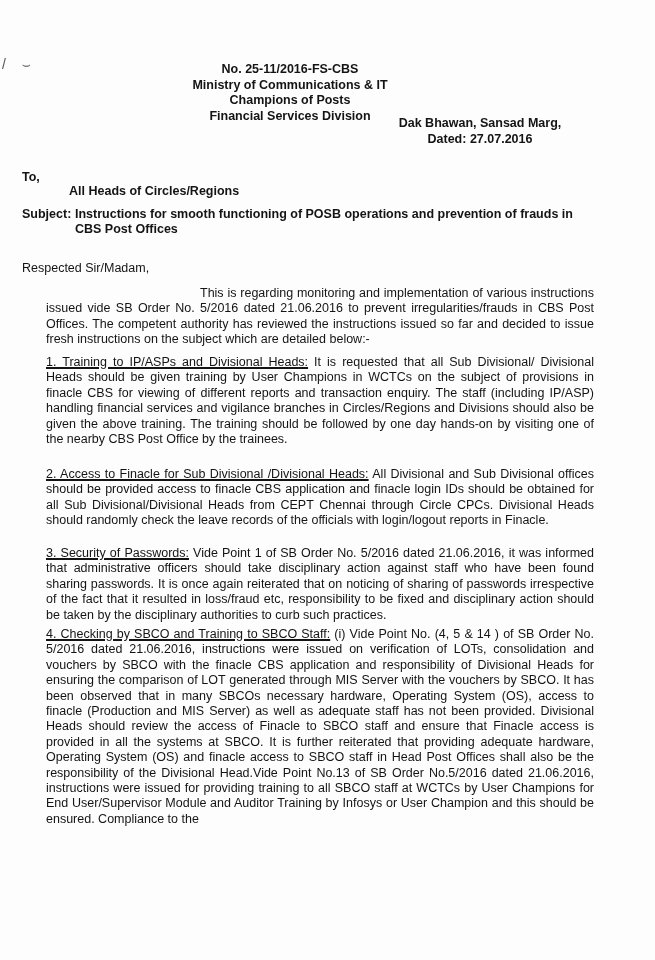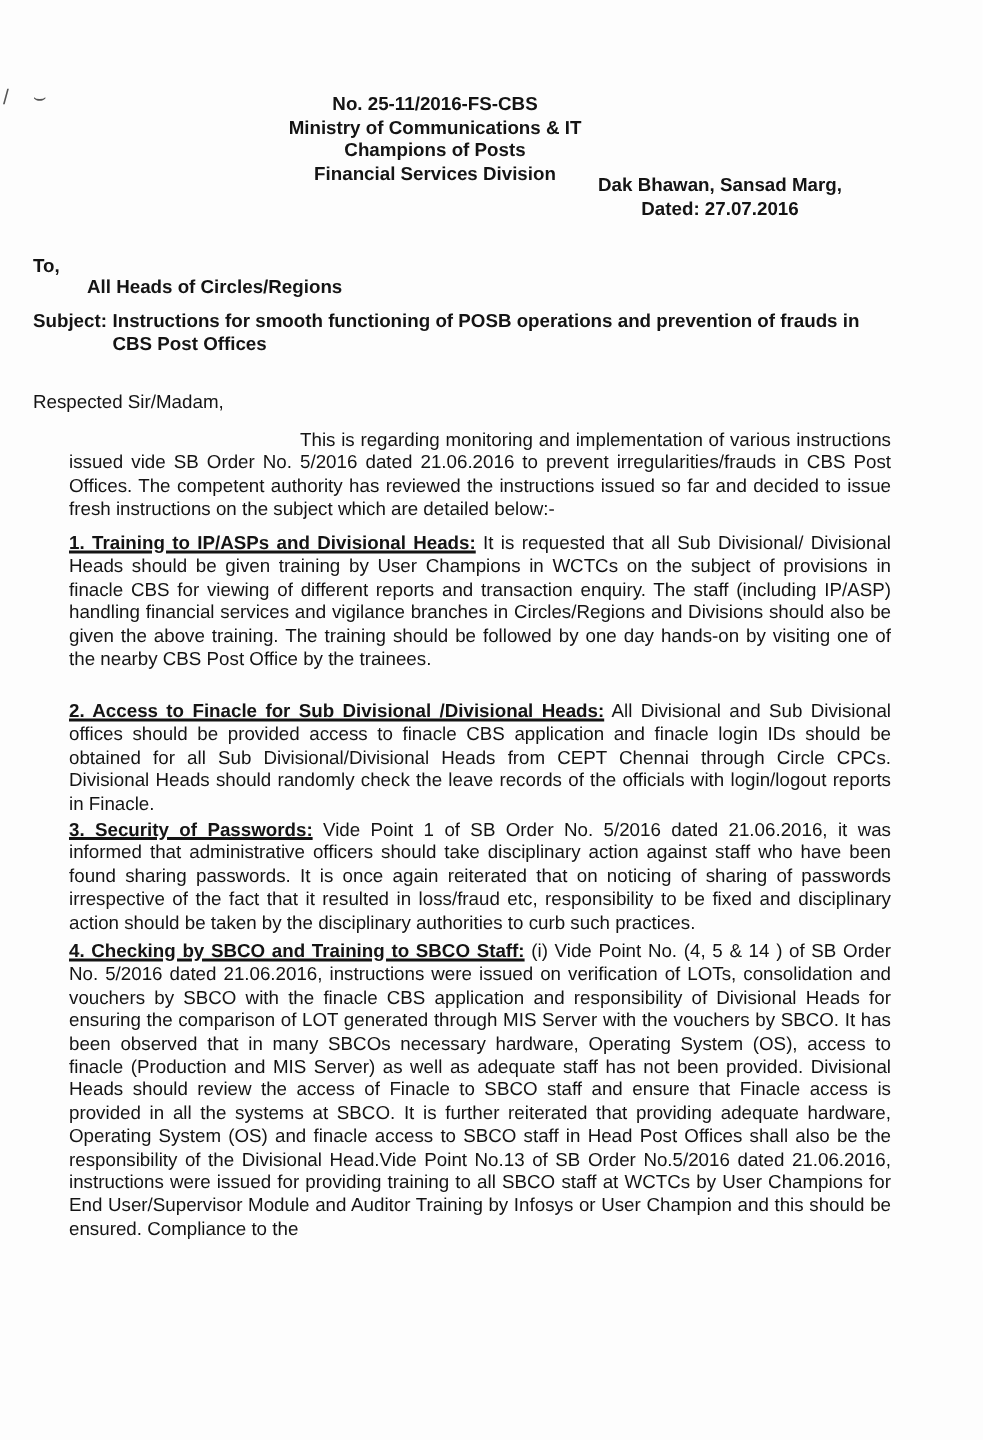"All Heads of Circles/Regions" .to-recipient { left: 58px -> 69px }
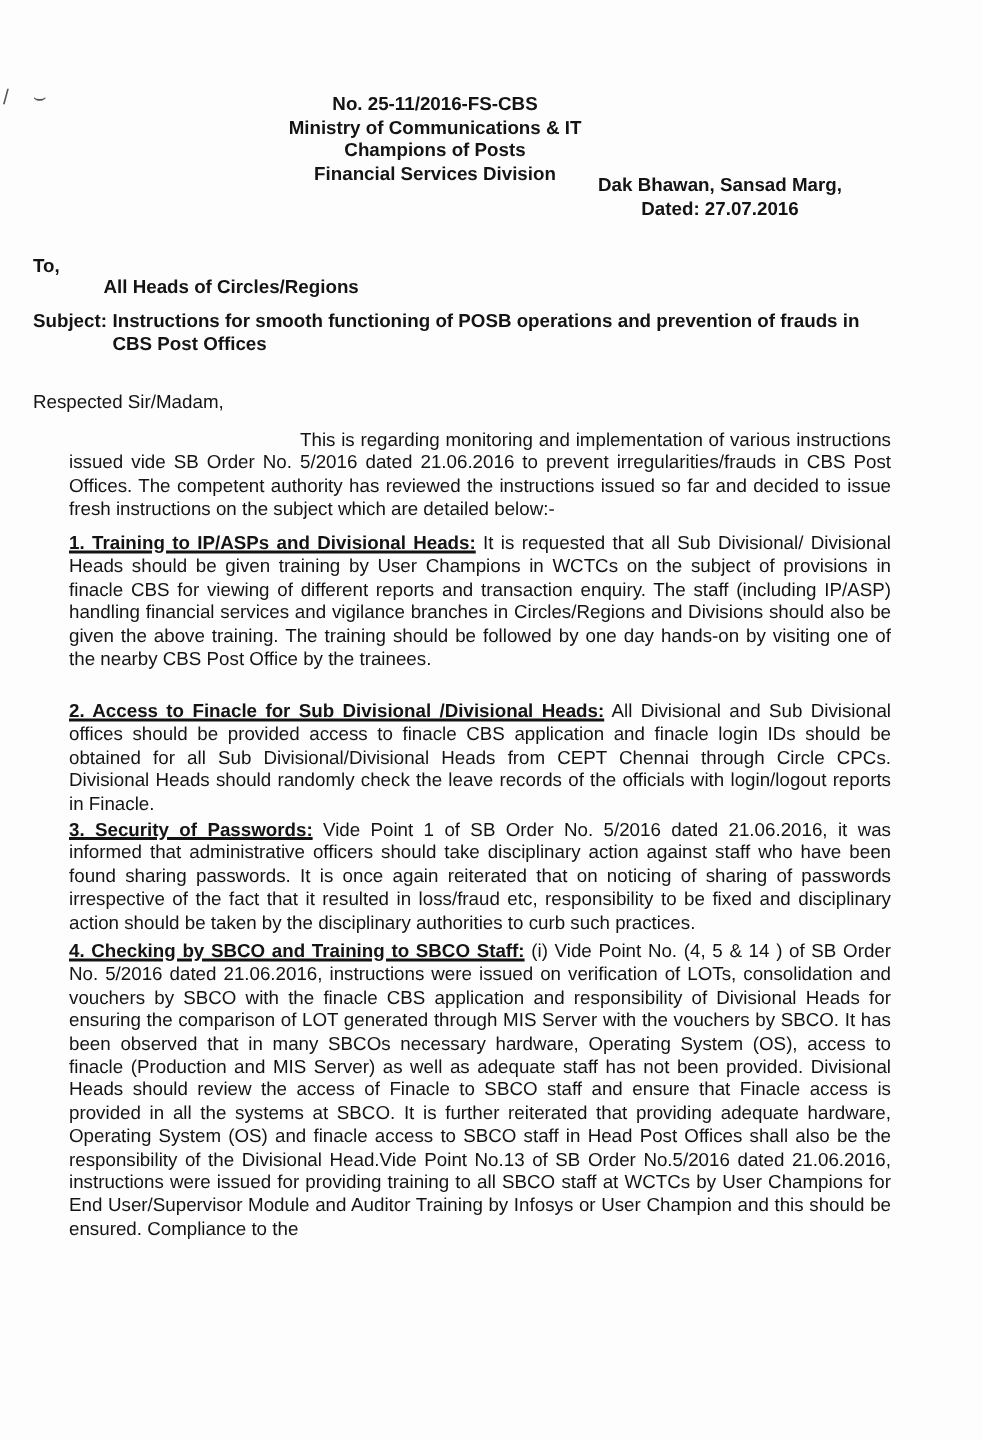"1. Training to IP/ASPs and" .heading { font-weight: bold -> normal }
